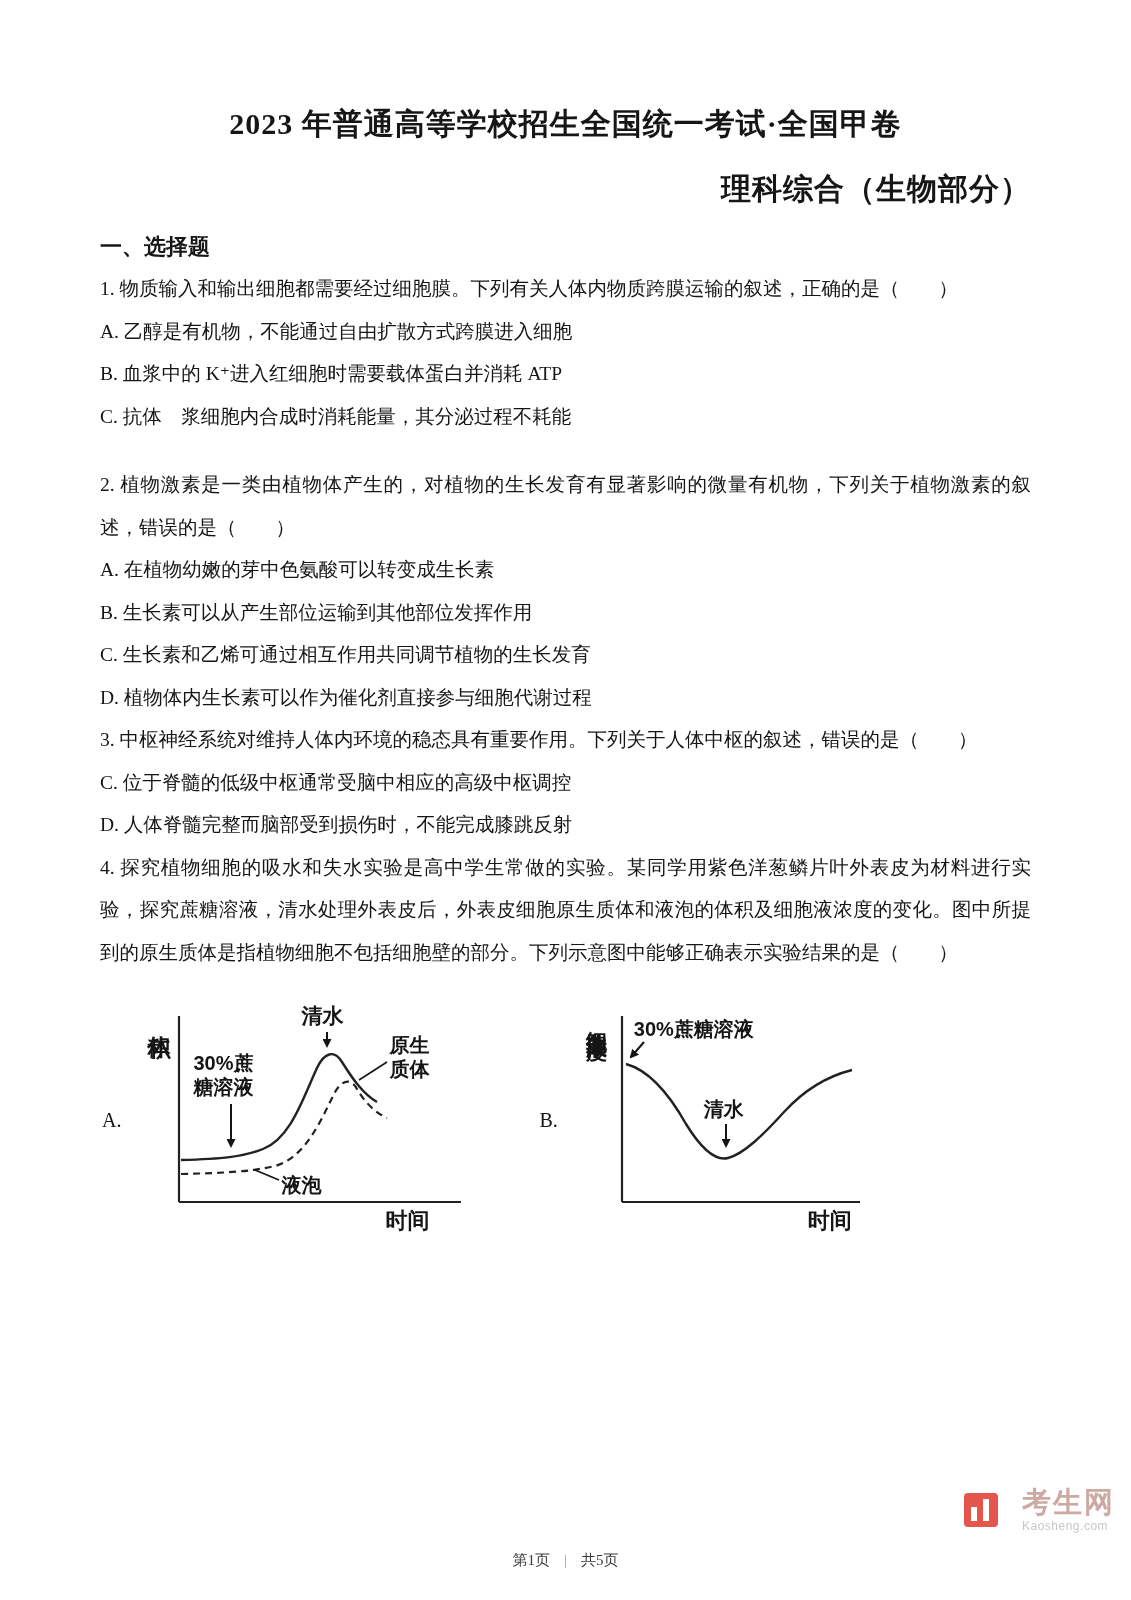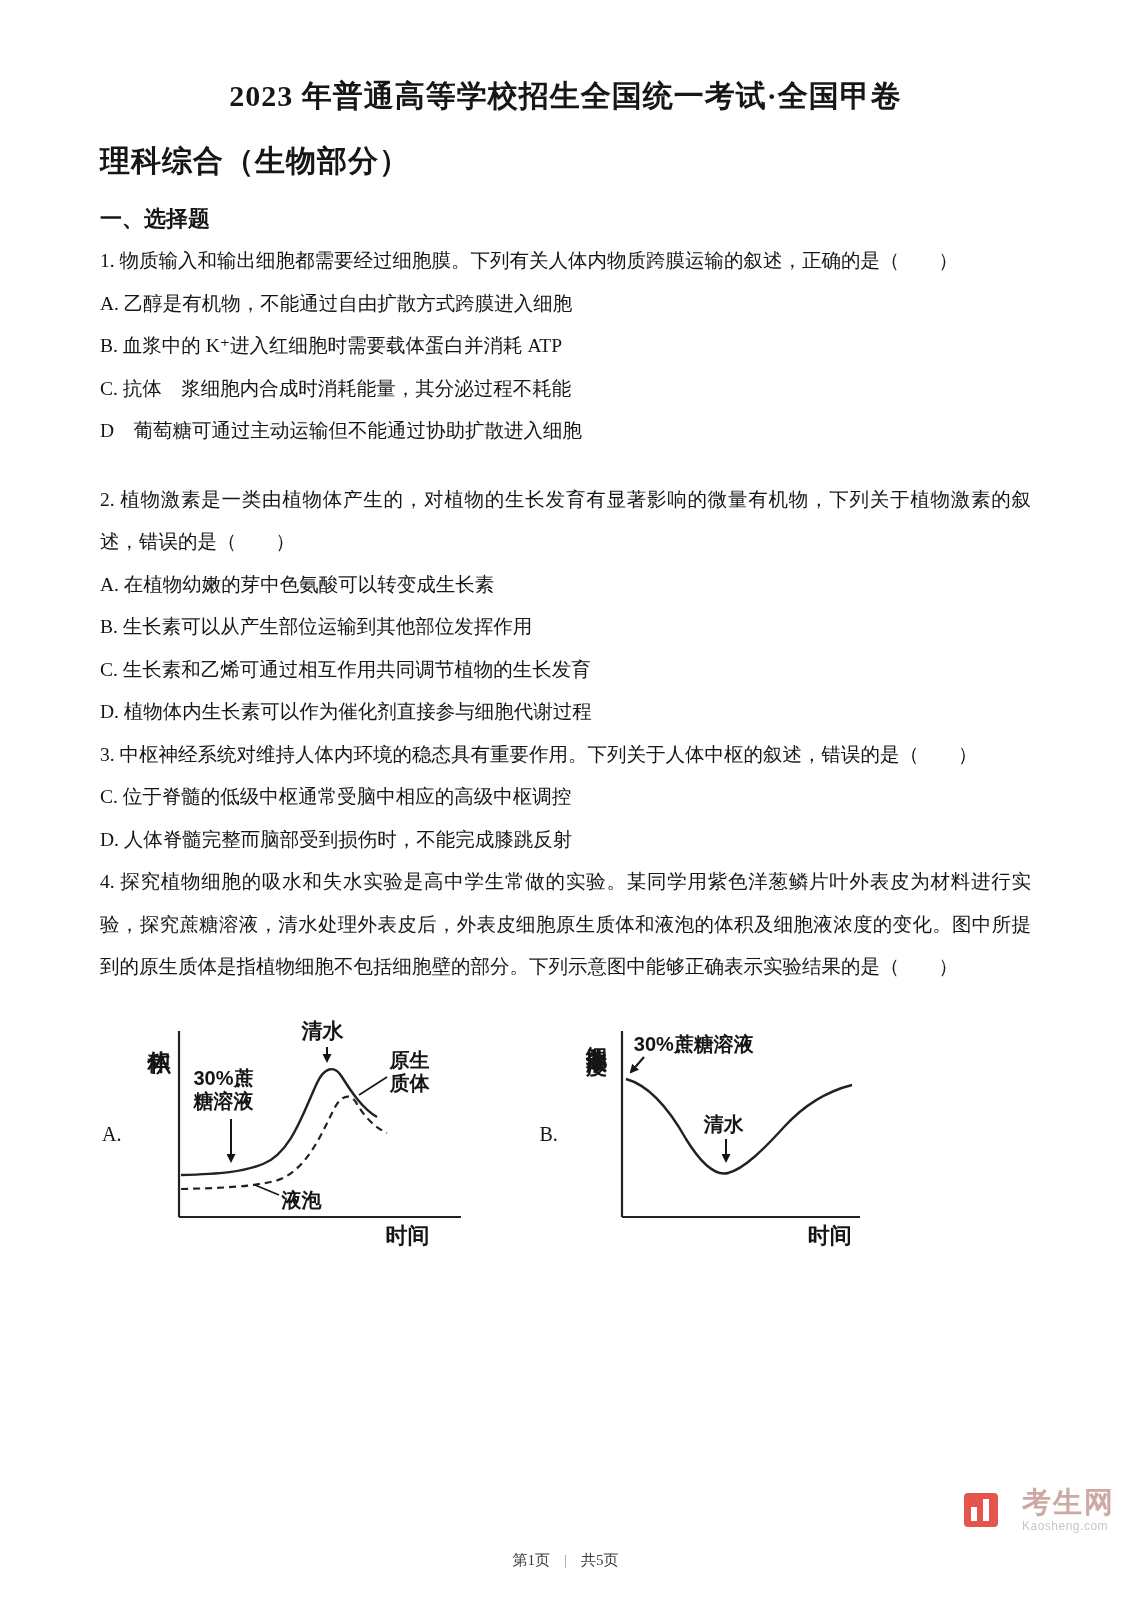"2023 年普通高等学校招生全国统一考试·全国甲卷" .doc { padding: 76px 100px 0 100px -> 104px 100px 0 100px }
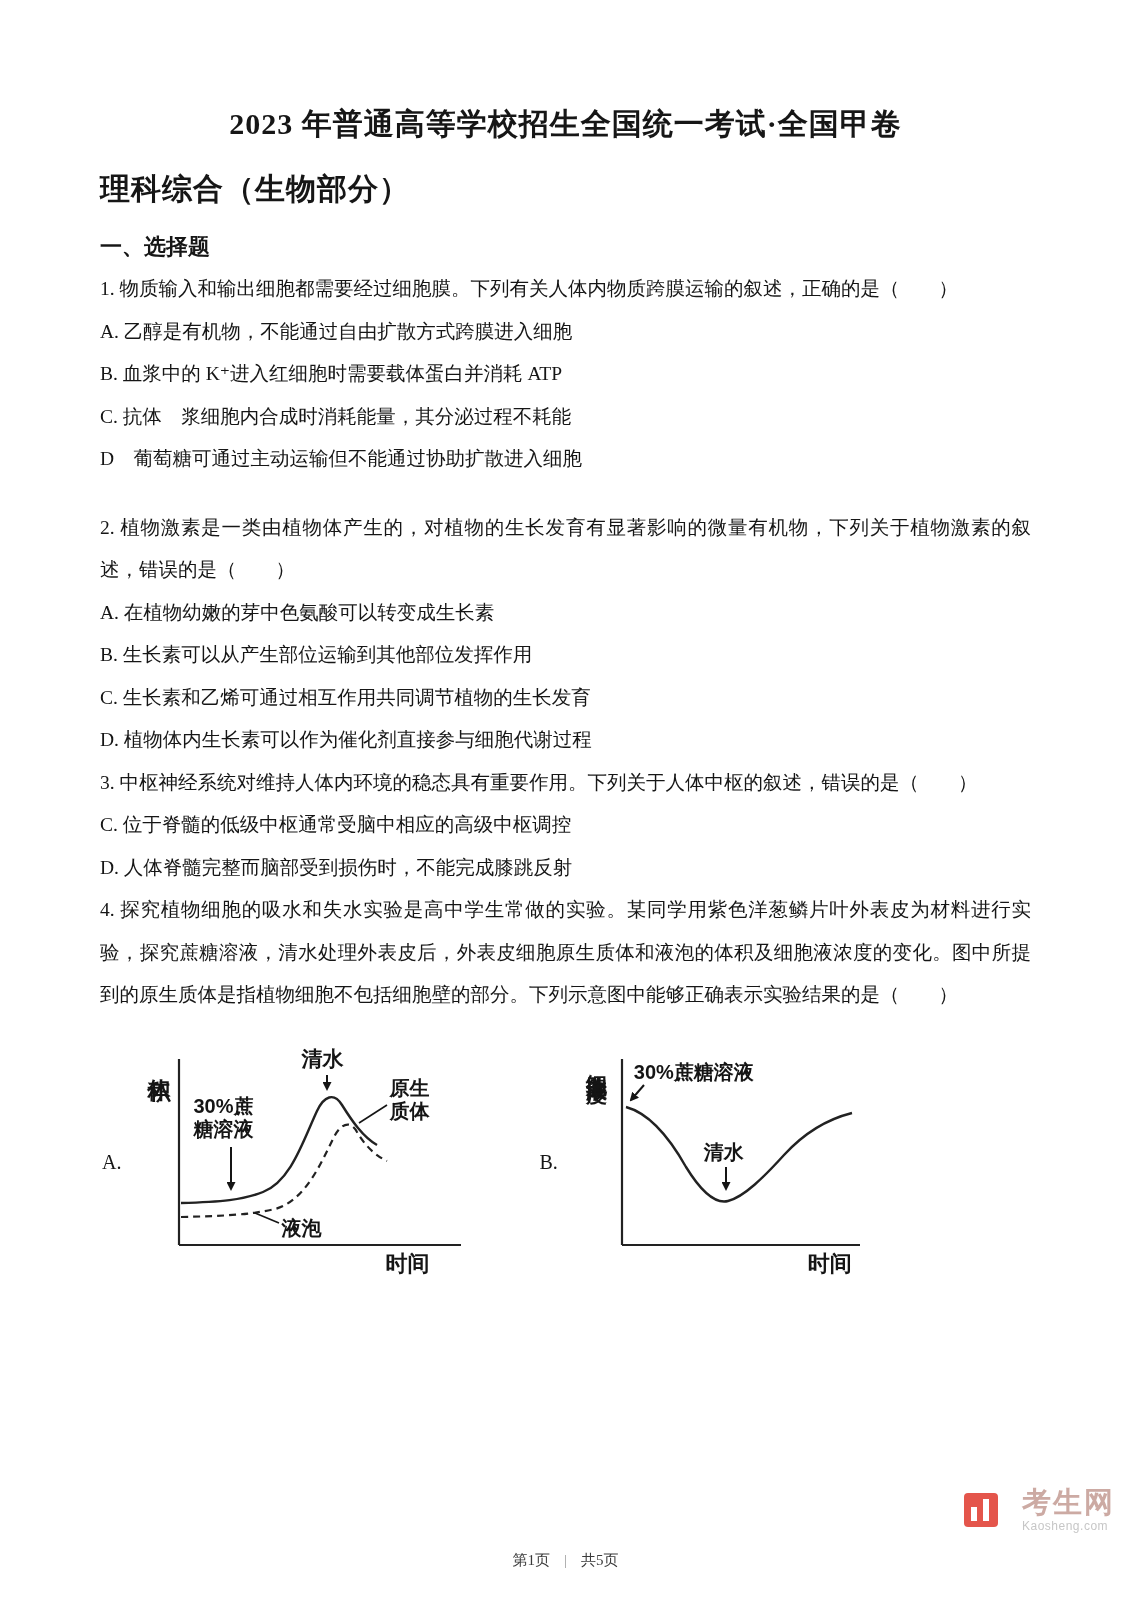"理科综合（生物部分）" .subtitle { text-align: left -> right }
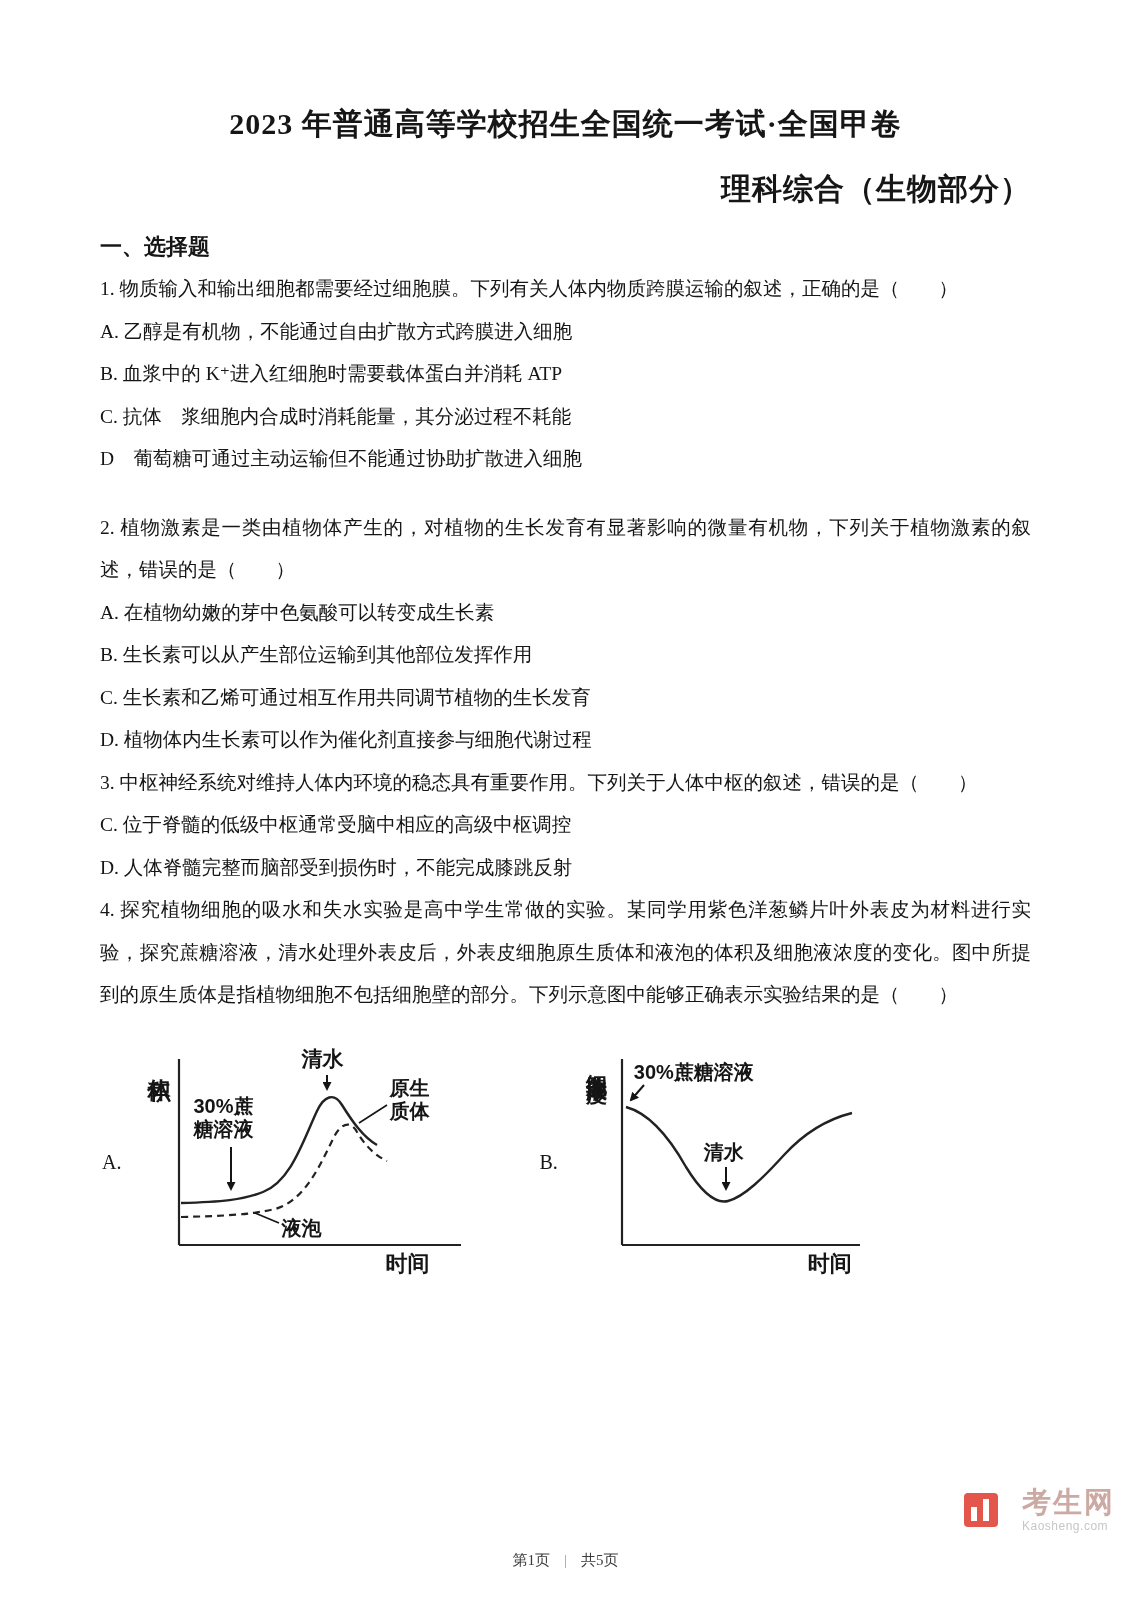"D 葡萄糖可通过主动运输但不能通过协助扩散进入细胞" p.line { html: <p>D 葡萄糖可通过主动运输但不能通过协助扩散进入细胞</p> -> none }
